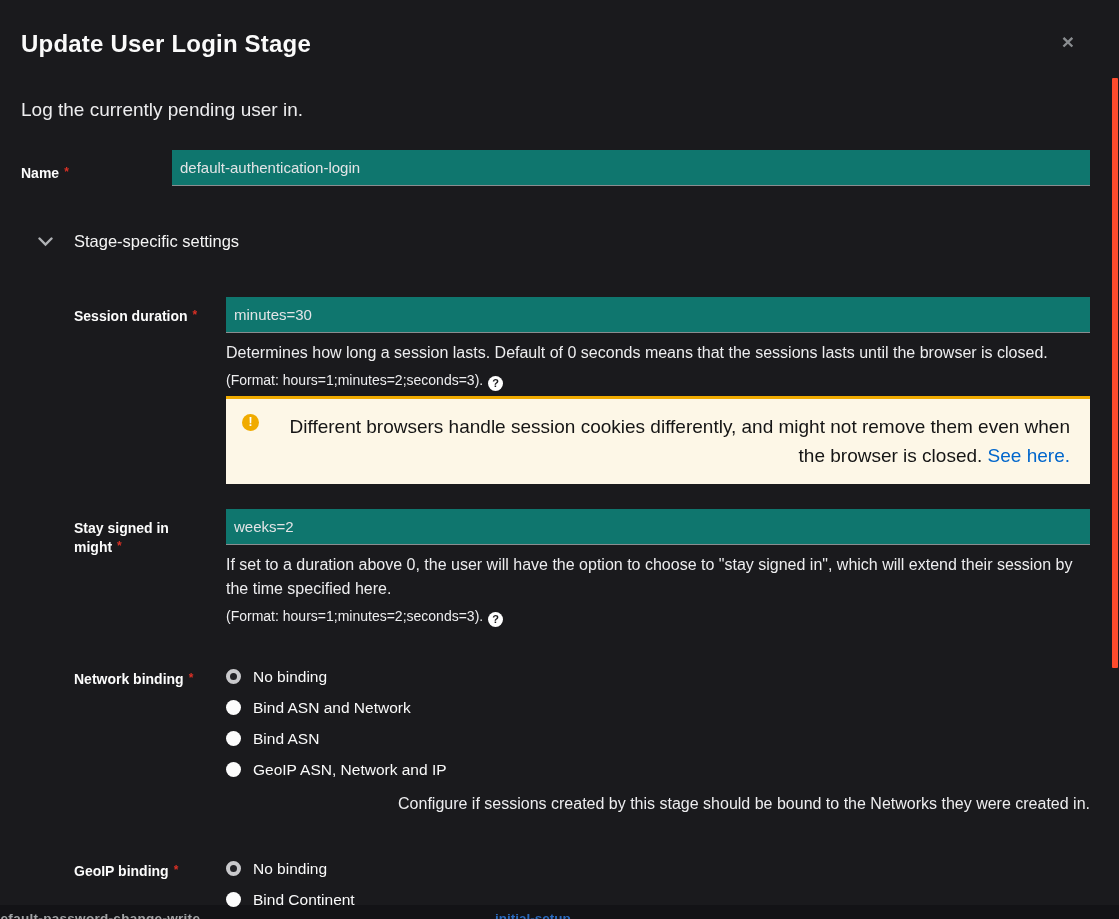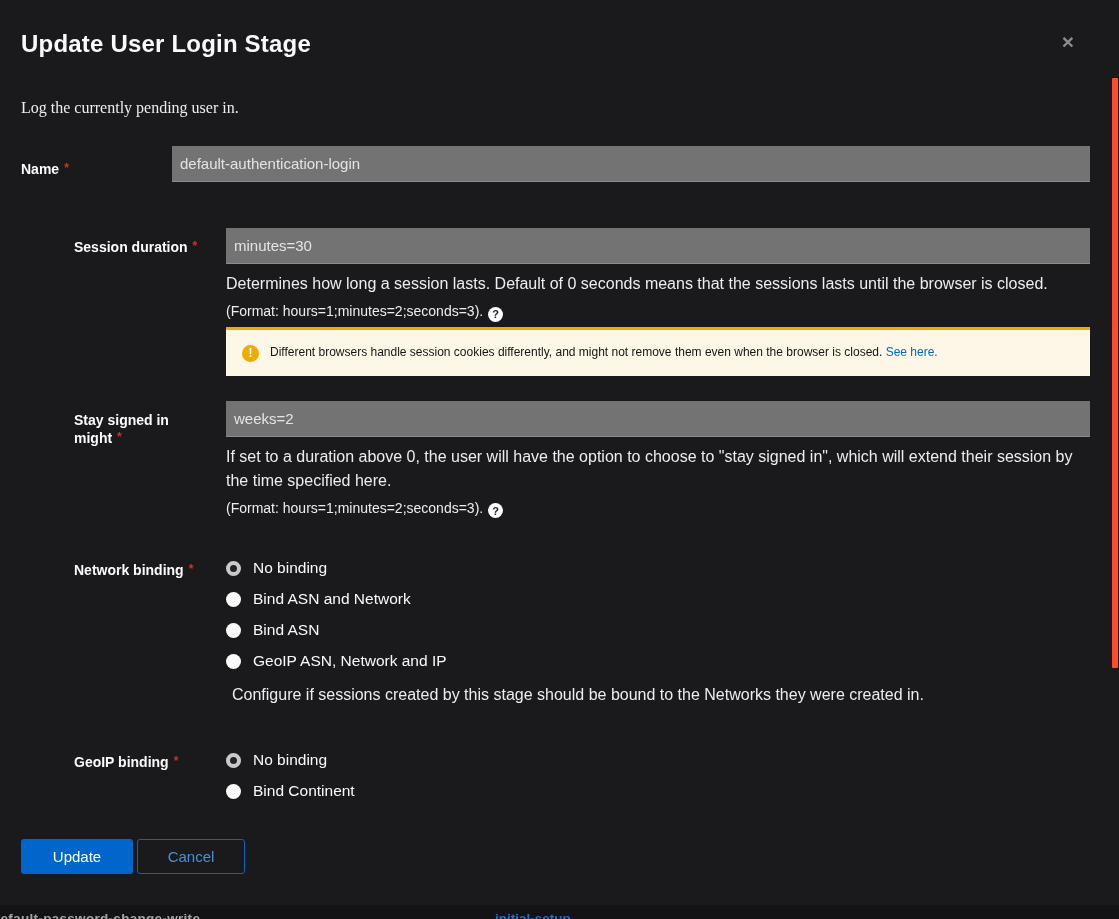"Log the currently pending user" .modal-desc { font-family: Liberation Serif, serif -> none; font-size: 16px -> 19px }
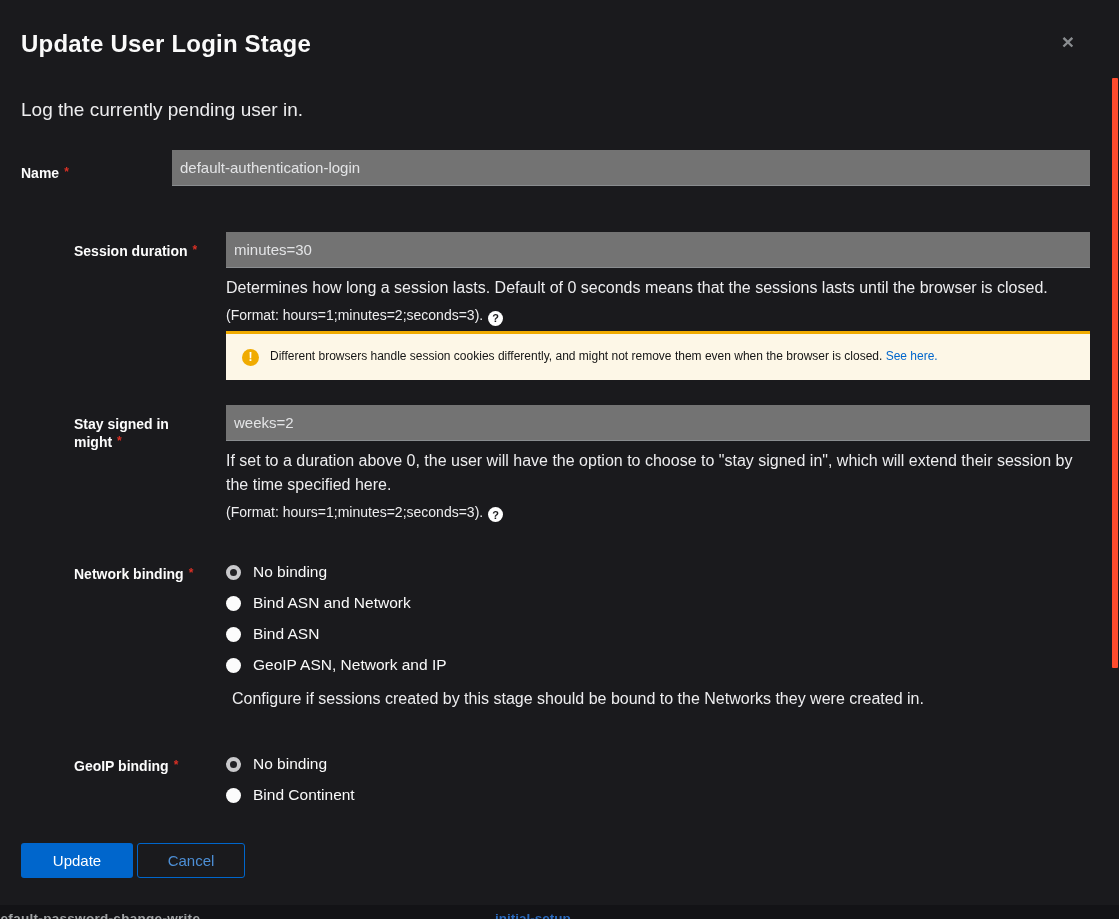"default-authentication-login" .text-input { background: #737373 -> #0f766e }
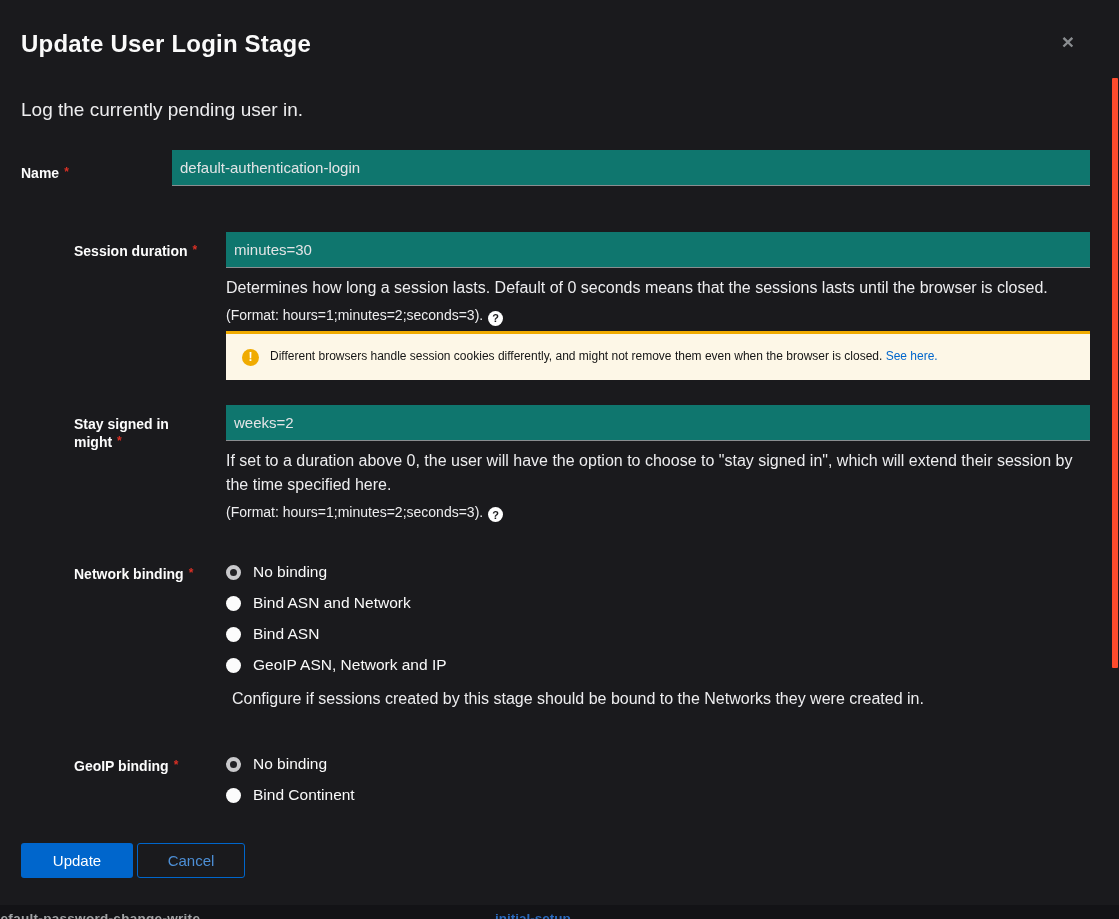"Stage-specific settings" div.section-header { html: none -> <div> <span> <svg> <path></path> </svg> </span> <span>Stage-specific settings</span> </div> }
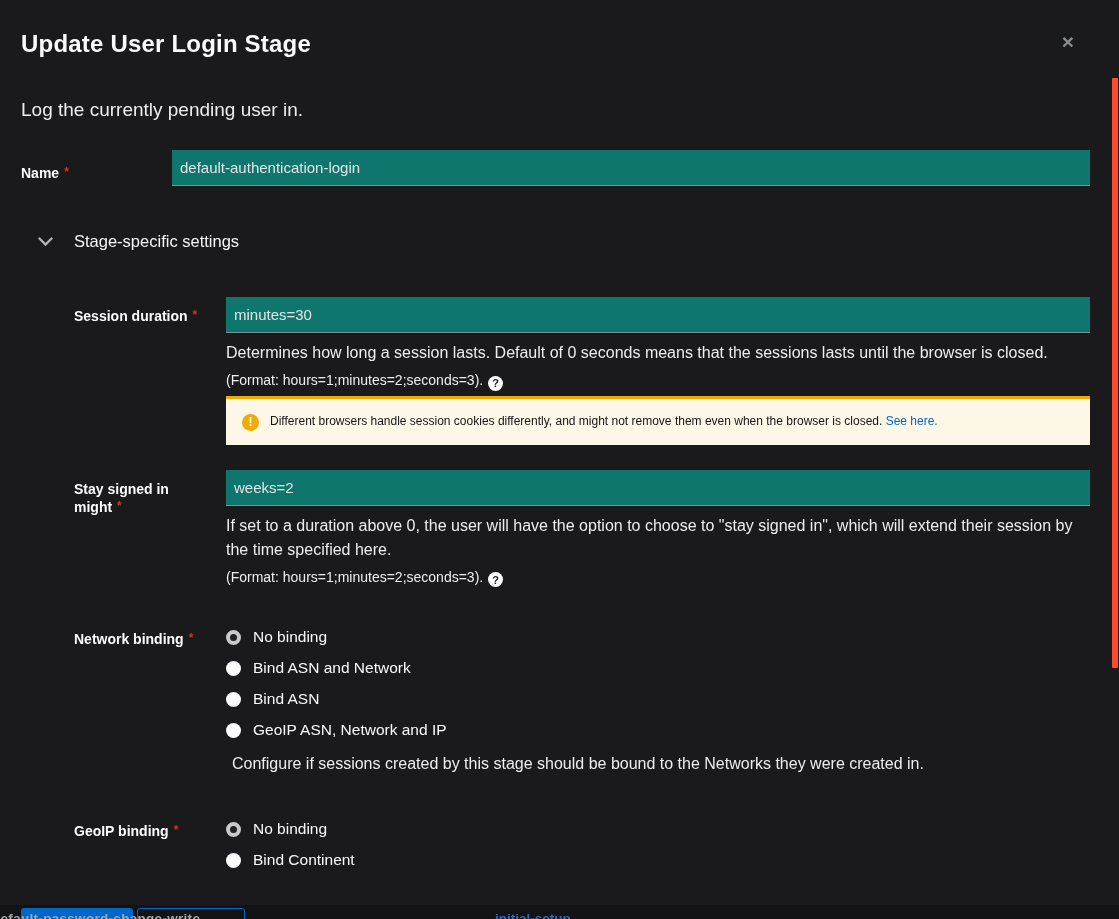"Different browsers handle session" .alert-text { font-size: 12px -> 19px; text-align: none -> right }
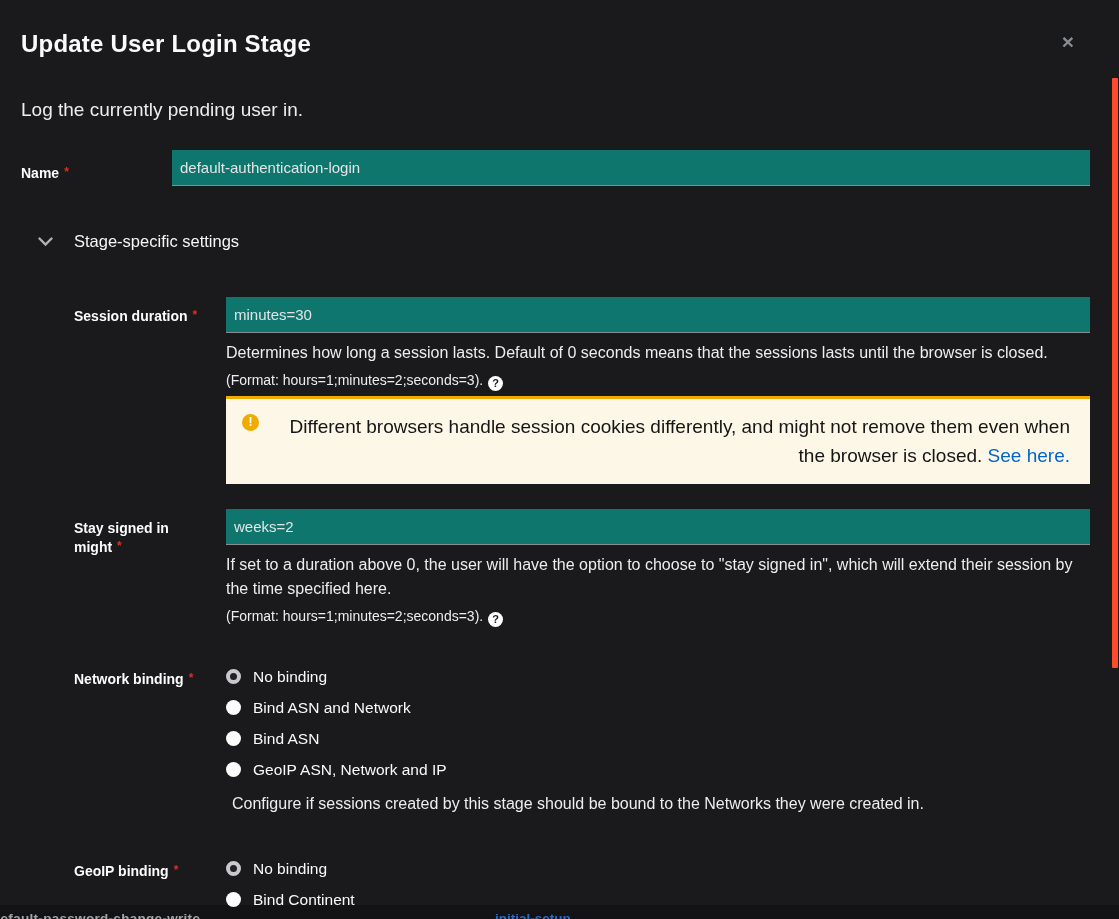"No binding" .radio-group { text-align: none -> right }
